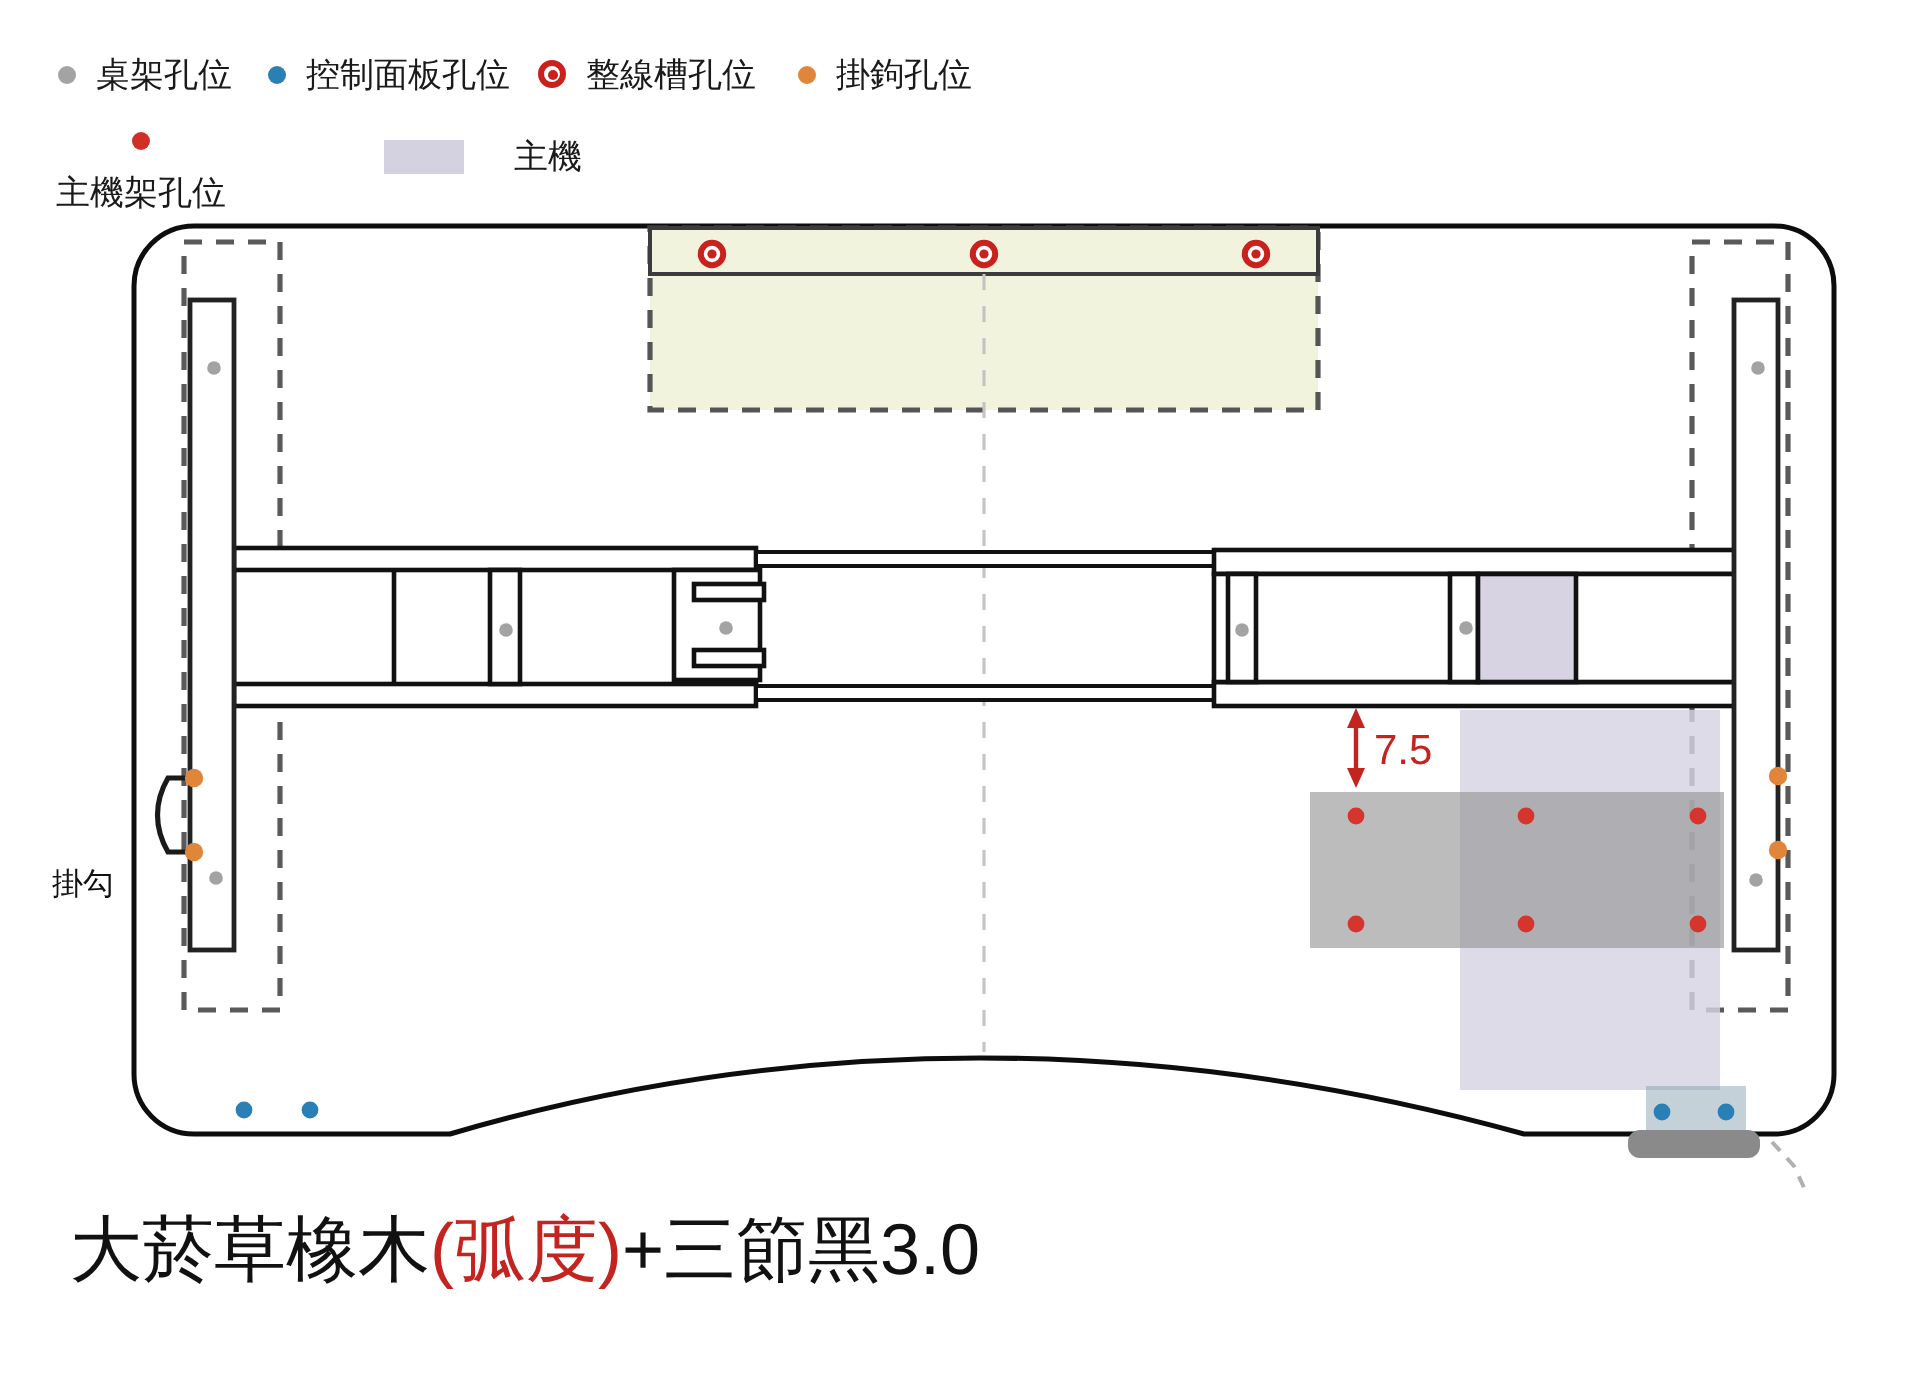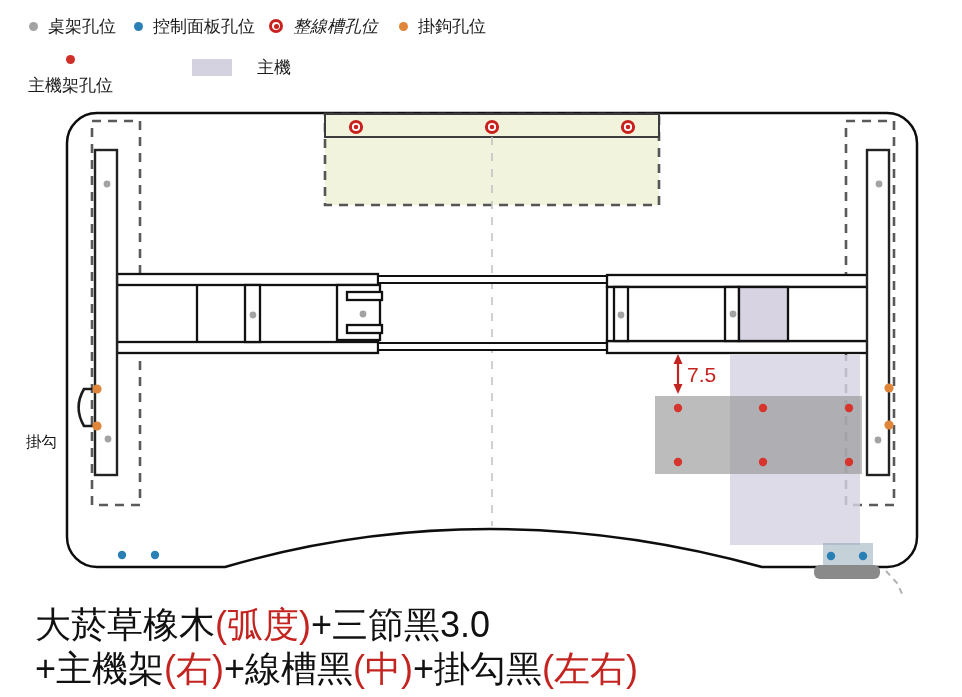"桌架孔位" .legend { top: 0 -> 11px }
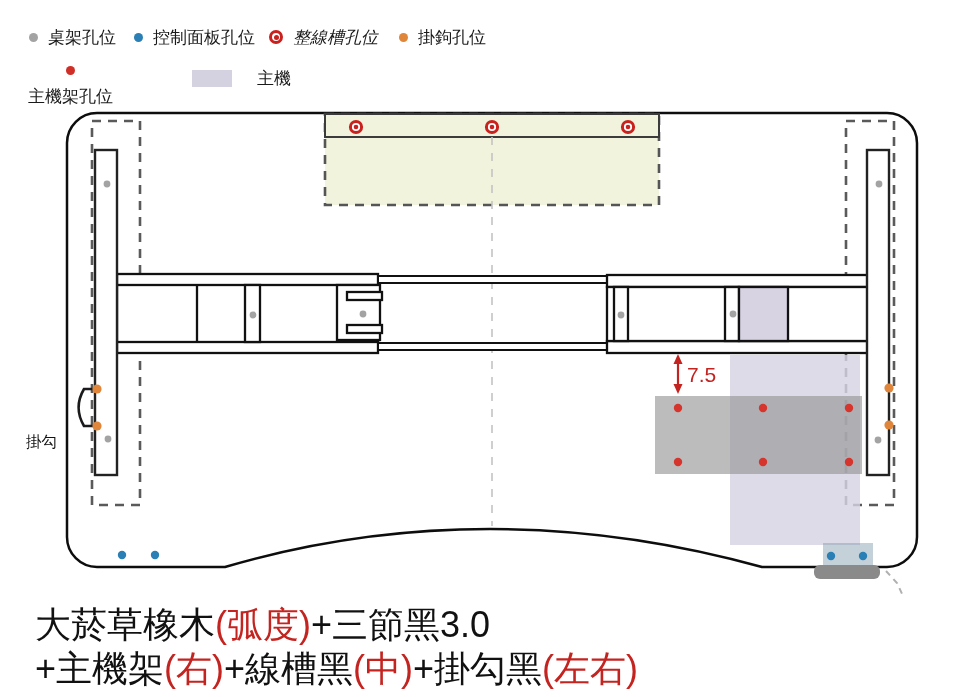"整線槽孔位" div.lg-item { font-style: italic -> none }
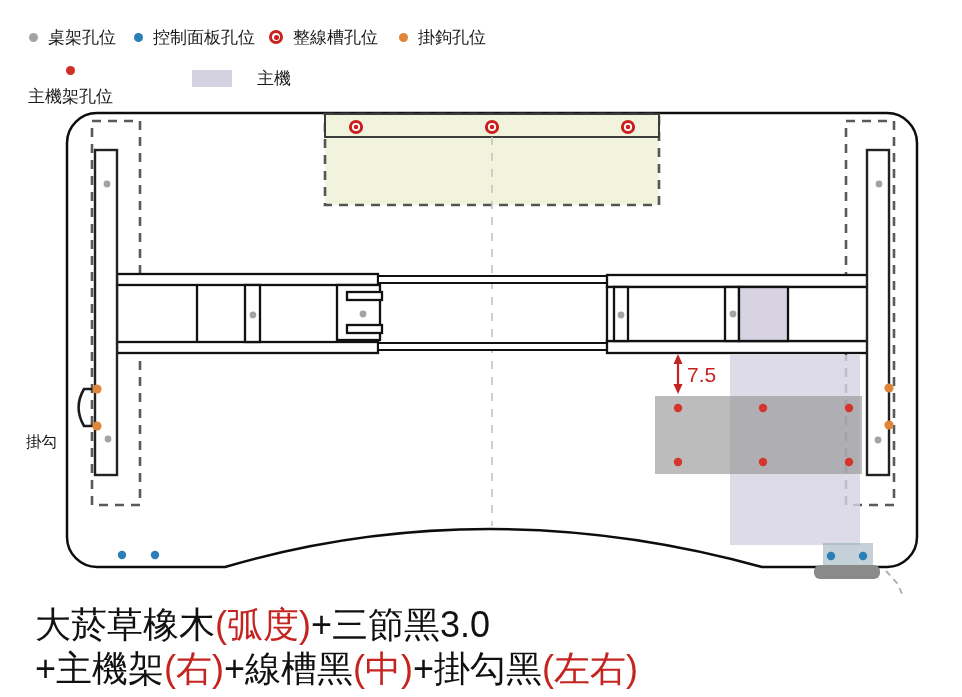"+主機架(右)+線槽黑(中)+掛勾黑(左右)" div { html: <div><span>+主機架</span><span>(右)</span><span>+線槽黑</span><span>(中)</span><span>+掛勾黑</span><span>(左右)</span></div> -> none }
